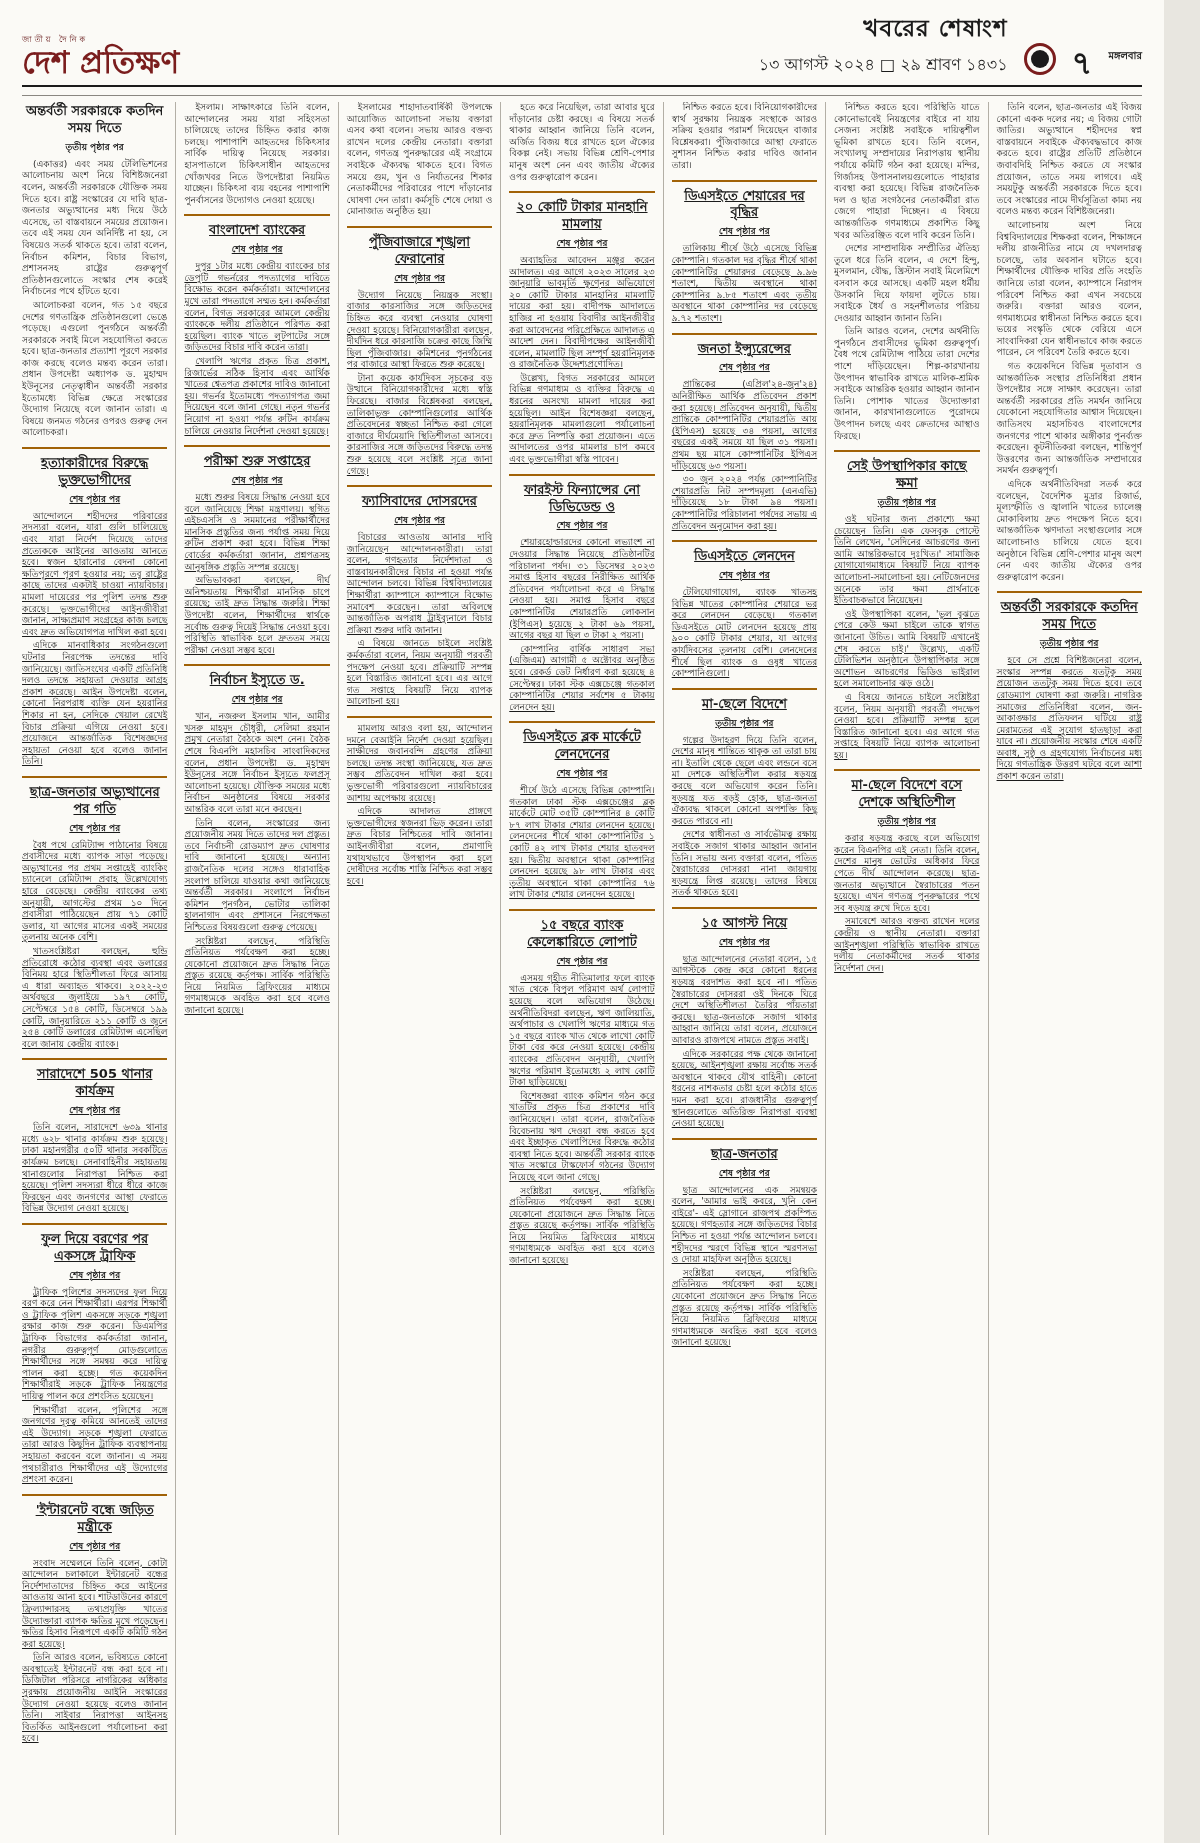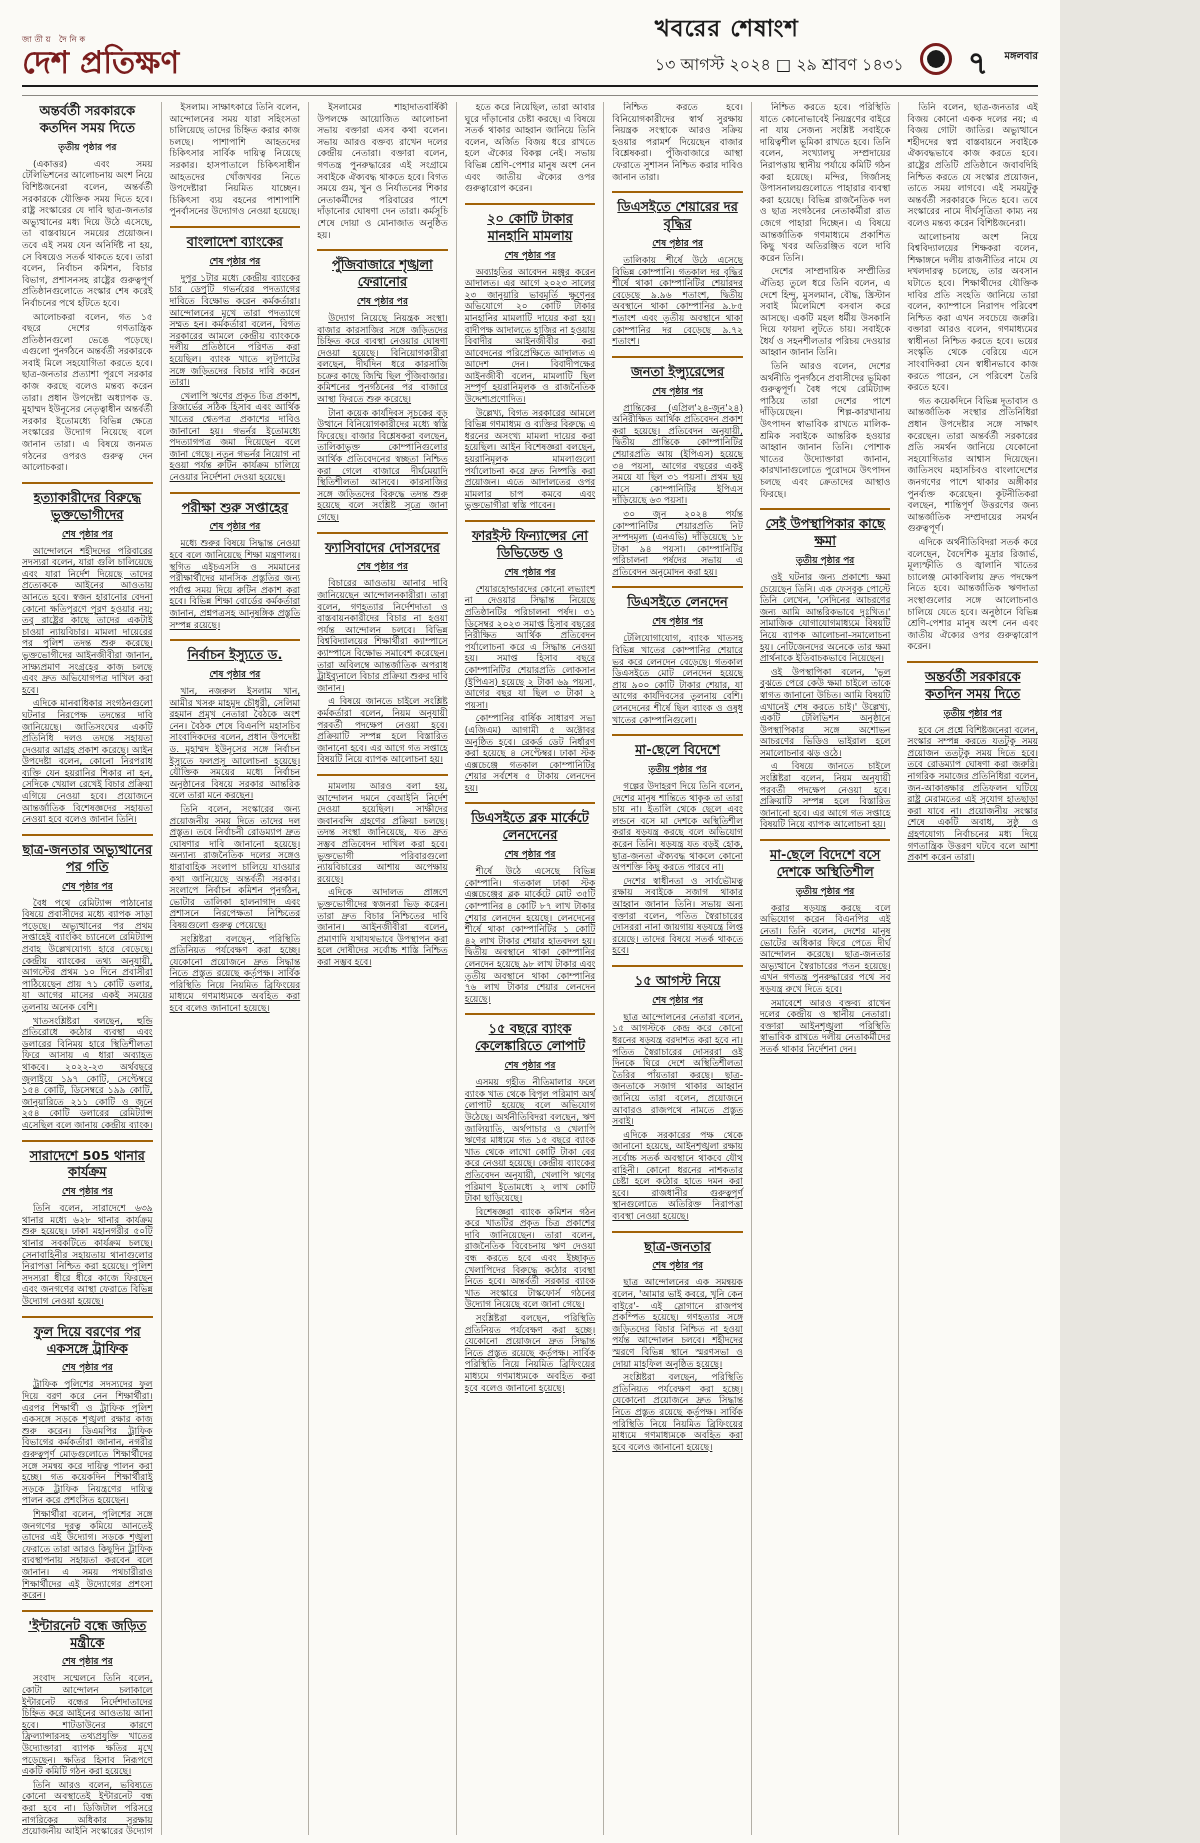"জাতীয় দৈনিক" .sheet { width: 1060px -> 1164px }
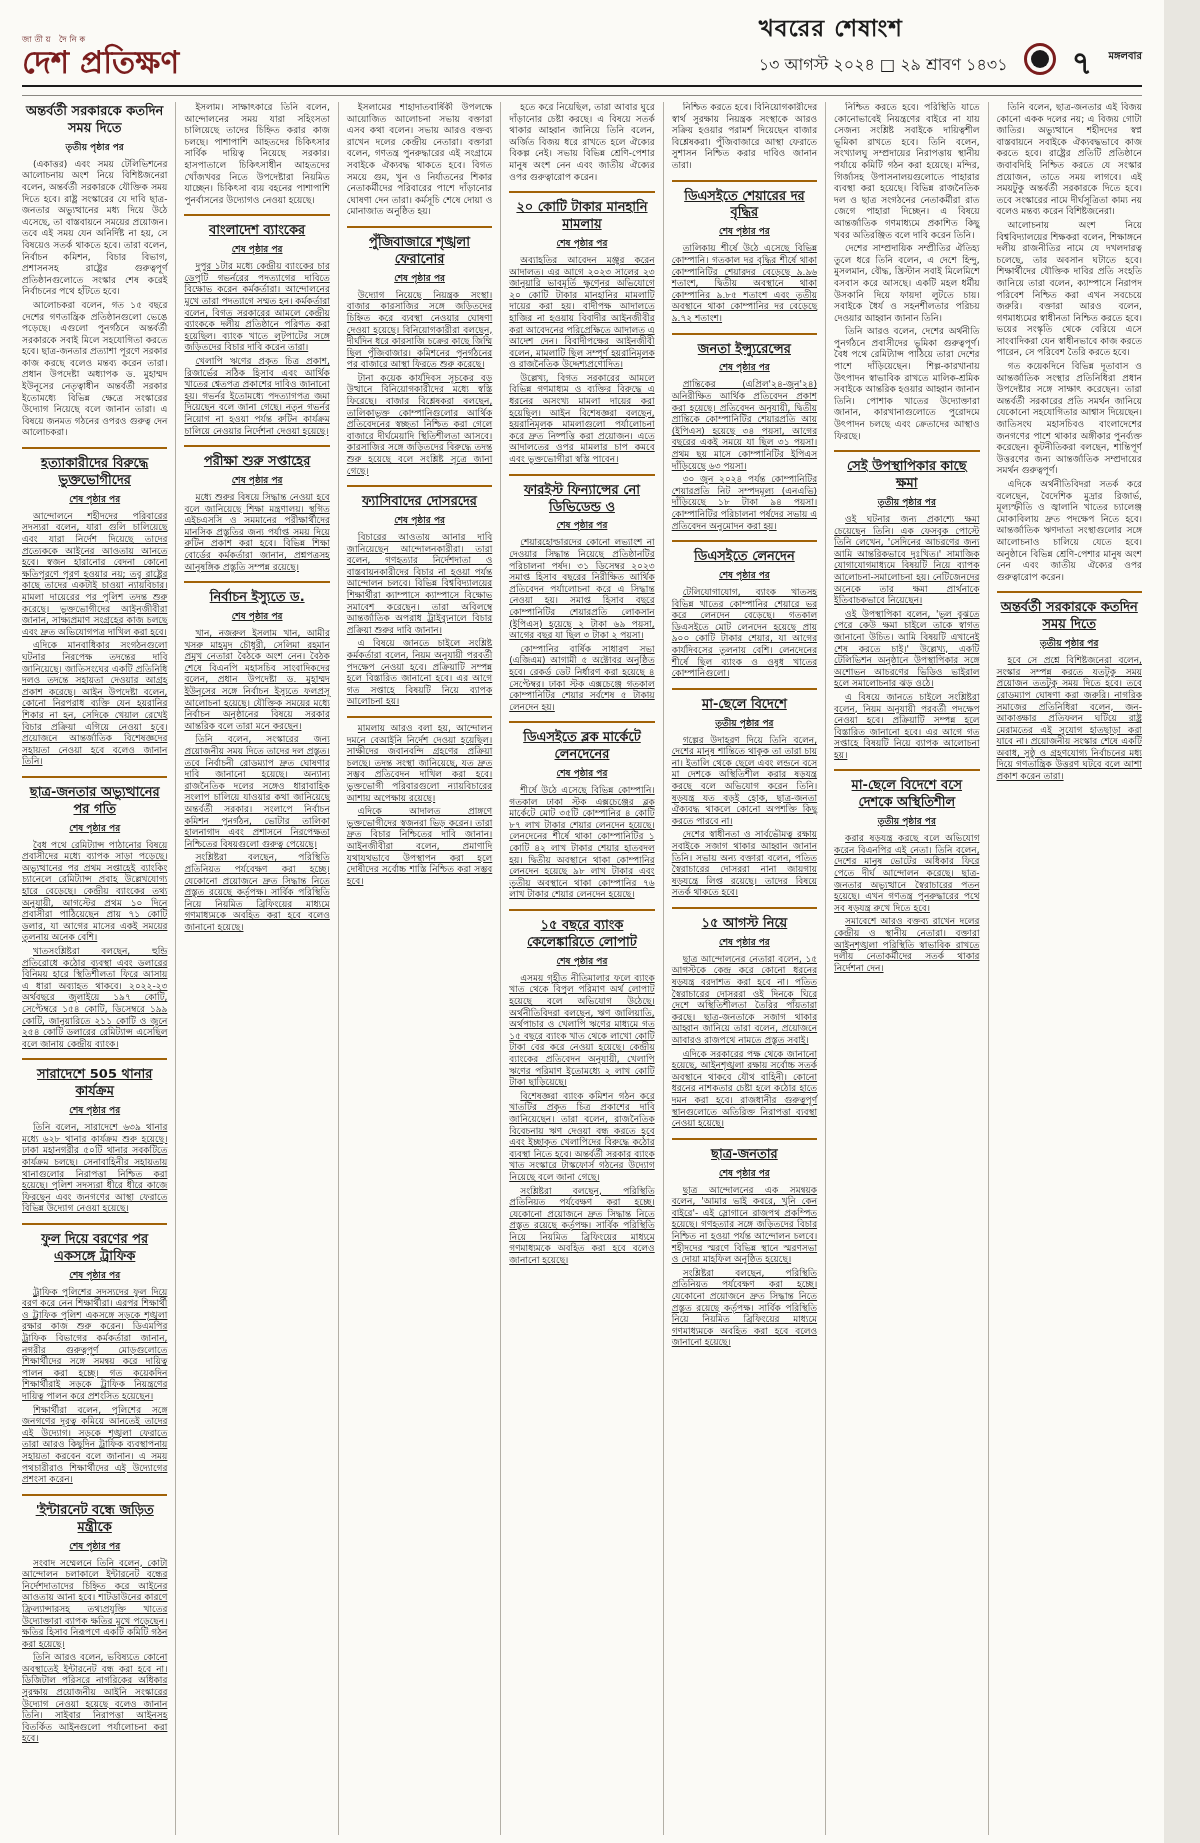"খবরের শেষাংশ" .section-wrap { text-align: left -> right }
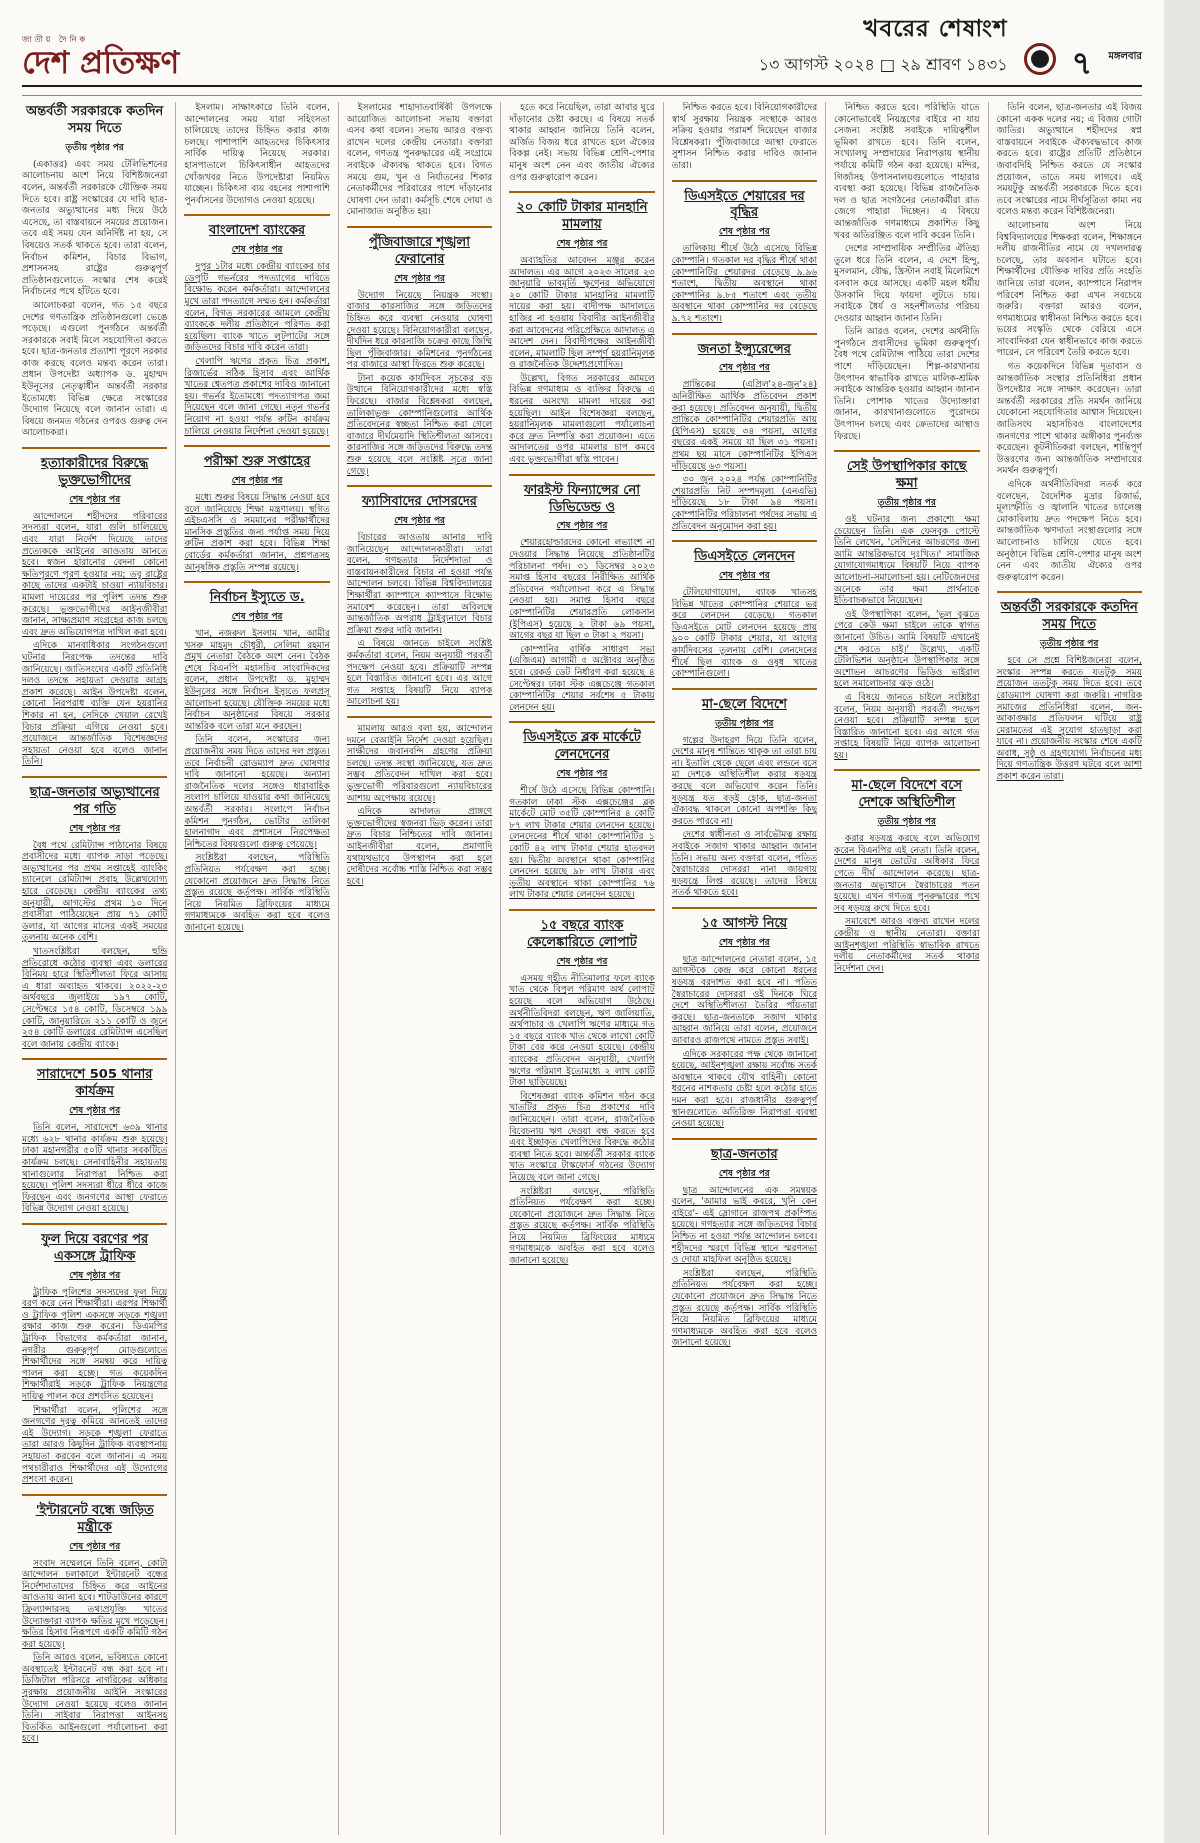"অভিভাবকরা বলছেন, দীর্ঘ অনিশ্চয়তায়" p.body { html: none -> <p>অভিভাবকরা বলছেন, দীর্ঘ অনিশ্চয়তায় শিক্ষার্থীরা মানসিক চাপে রয়েছে; তাই দ্রুত সিদ্ধান্ত জরুরি। শিক্ষা উপদেষ্টা বলেন, শিক্ষার্থীদের স্বার্থকে সর্বোচ্চ গুরুত্ব দিয়েই সিদ্ধান্ত নেওয়া হবে। পরিস্থিতি স্বাভাবিক হলে দ্রুততম সময়ে পরীক্ষা নেওয়া সম্ভব হবে।</p> }
